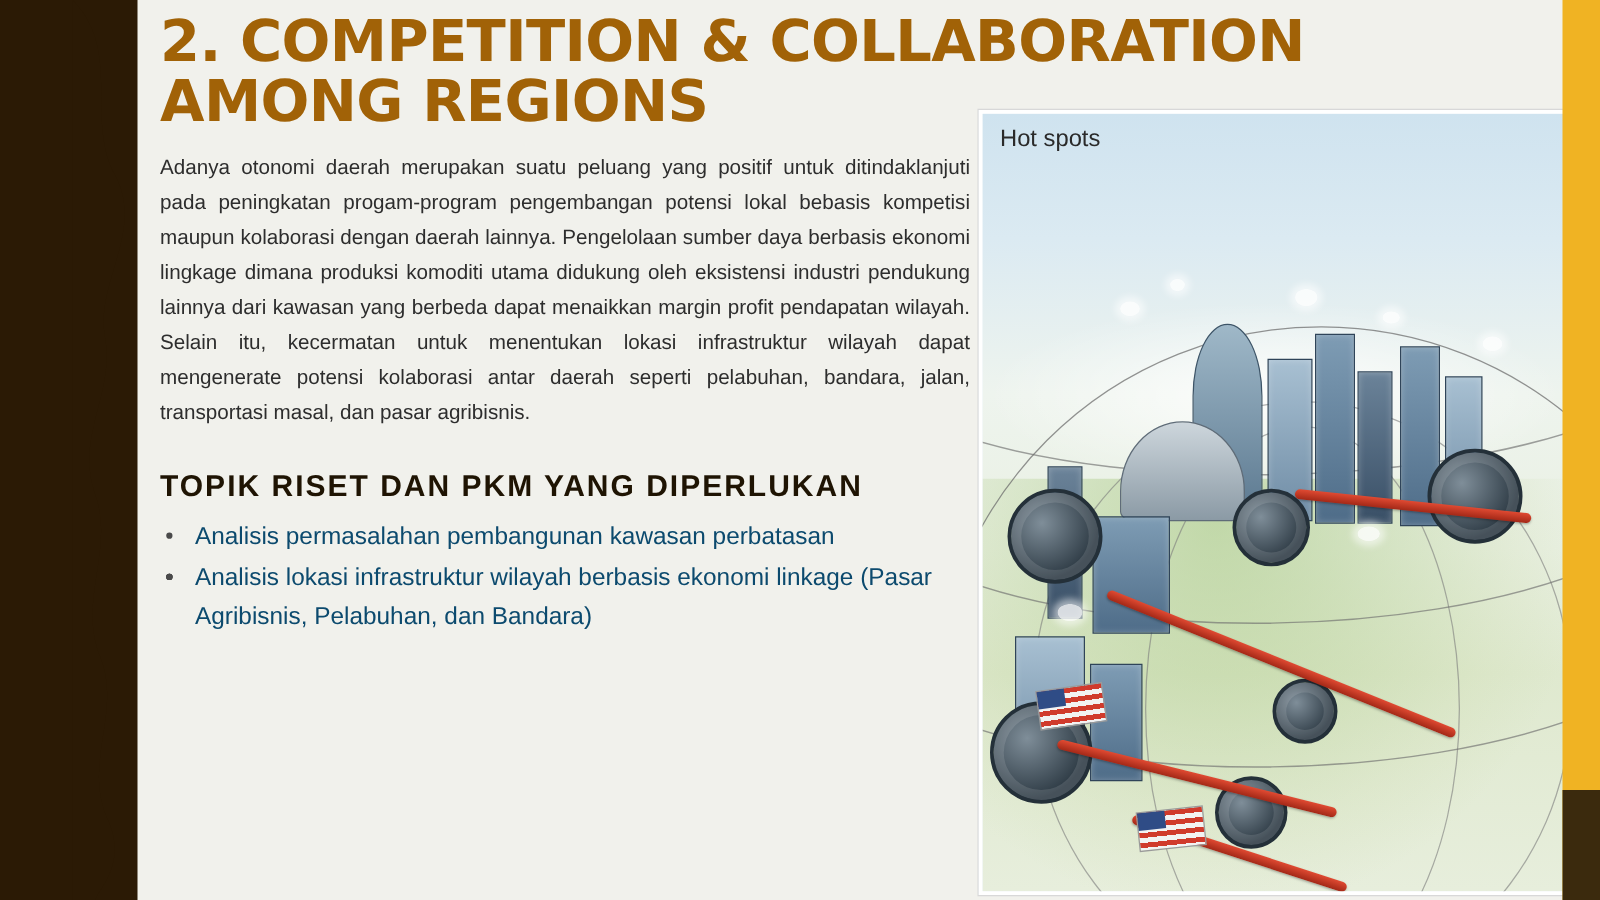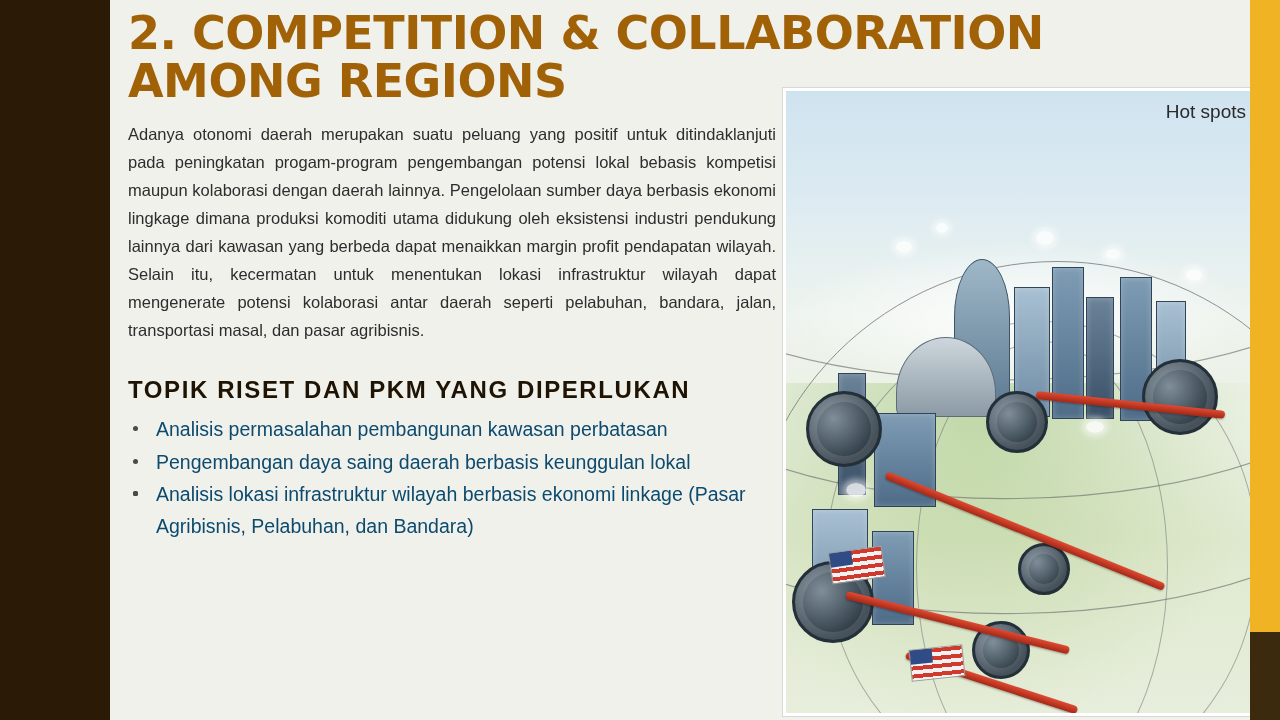"Hot spots" .fig-inner { text-align: right -> none }
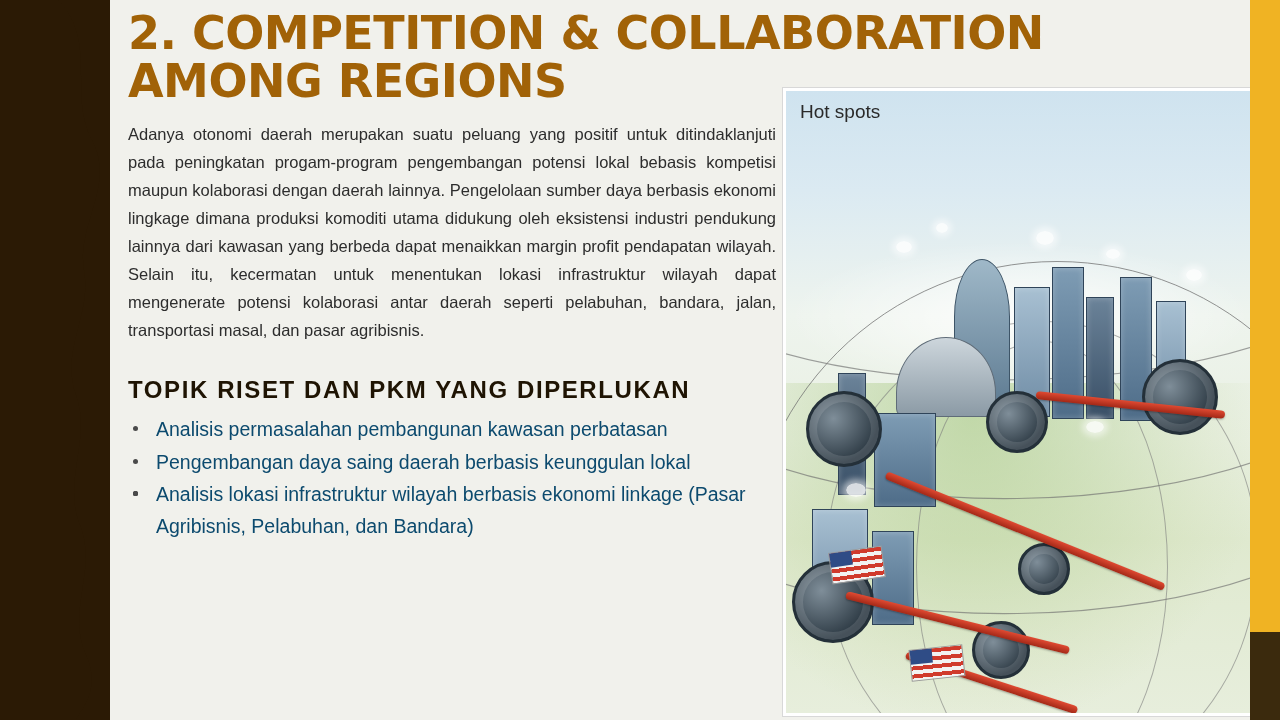"Pengembangan daya saing daerah berbasis" span { html: <span>Pengembangan daya saing daerah berbasis keunggulan lokal</span> -> none }
